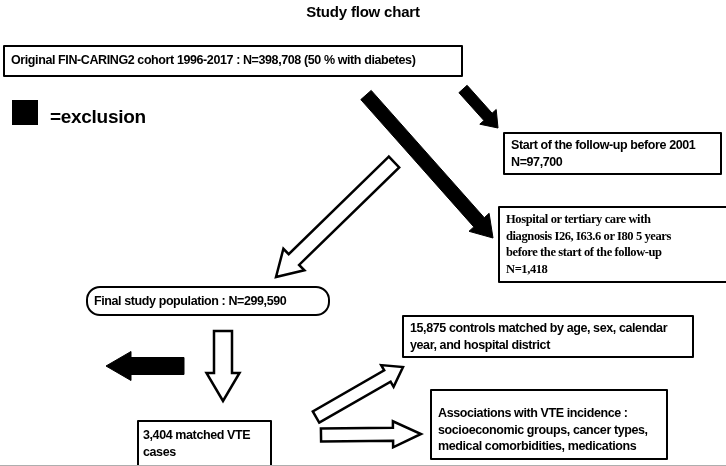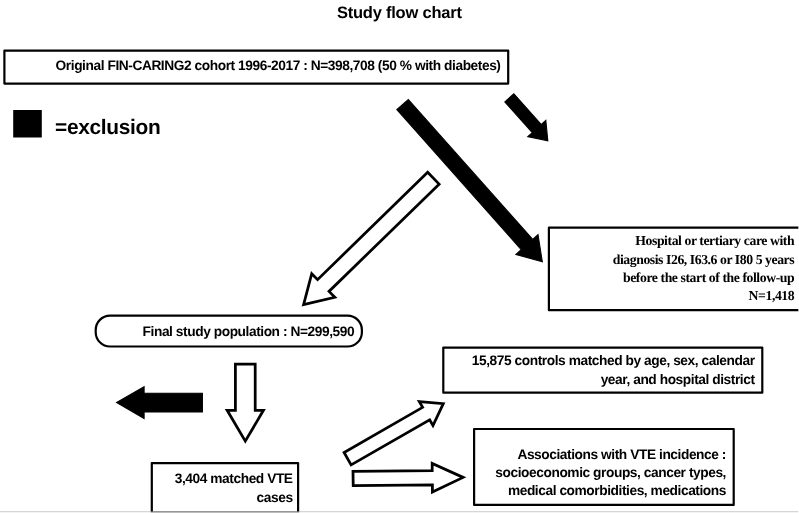"Original FIN-CARING2 cohort 1996-2017 :" .node { text-align: right -> none }
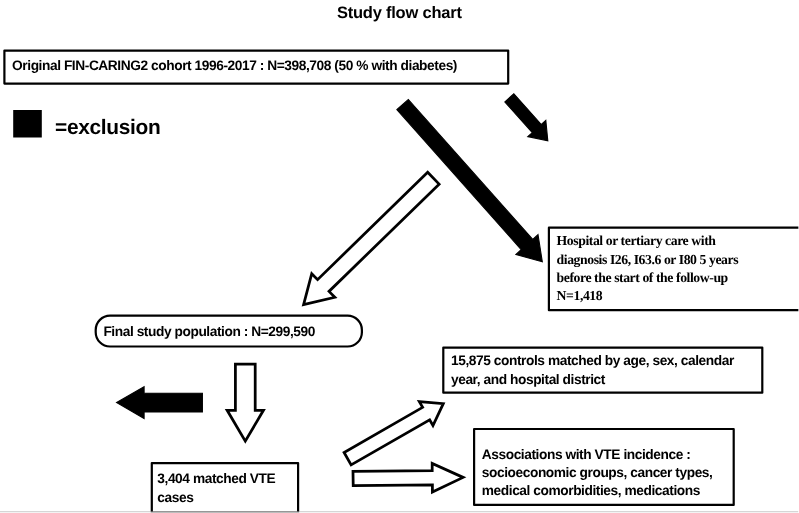"Start of the follow-up before" div.node { html: none -> <div>Start of the follow-up before 2001 N=97,700</div> }
